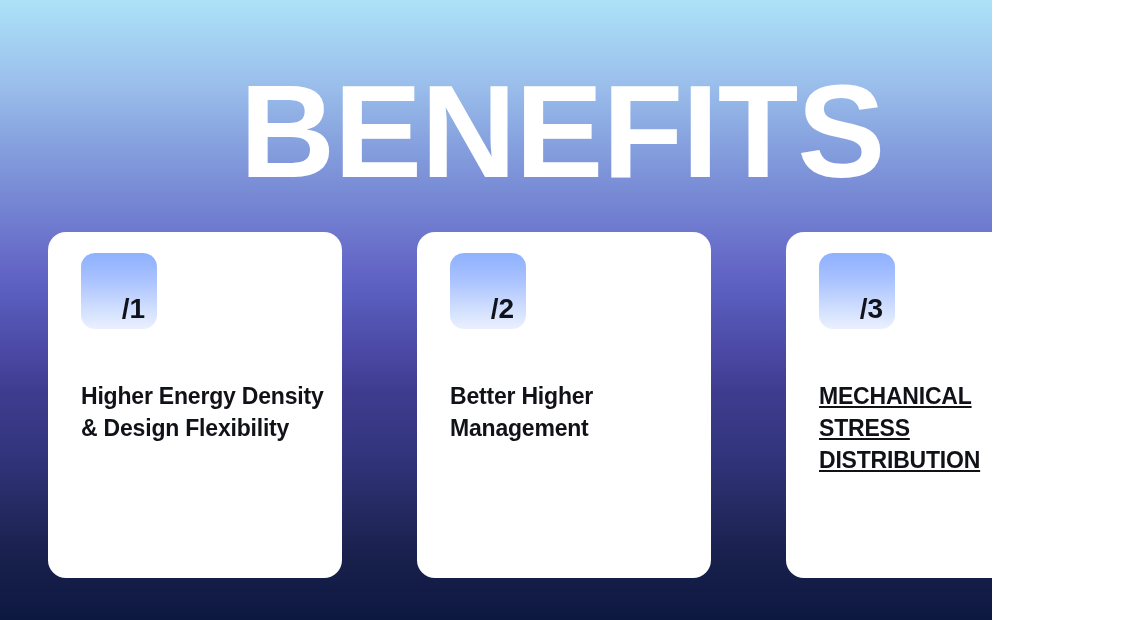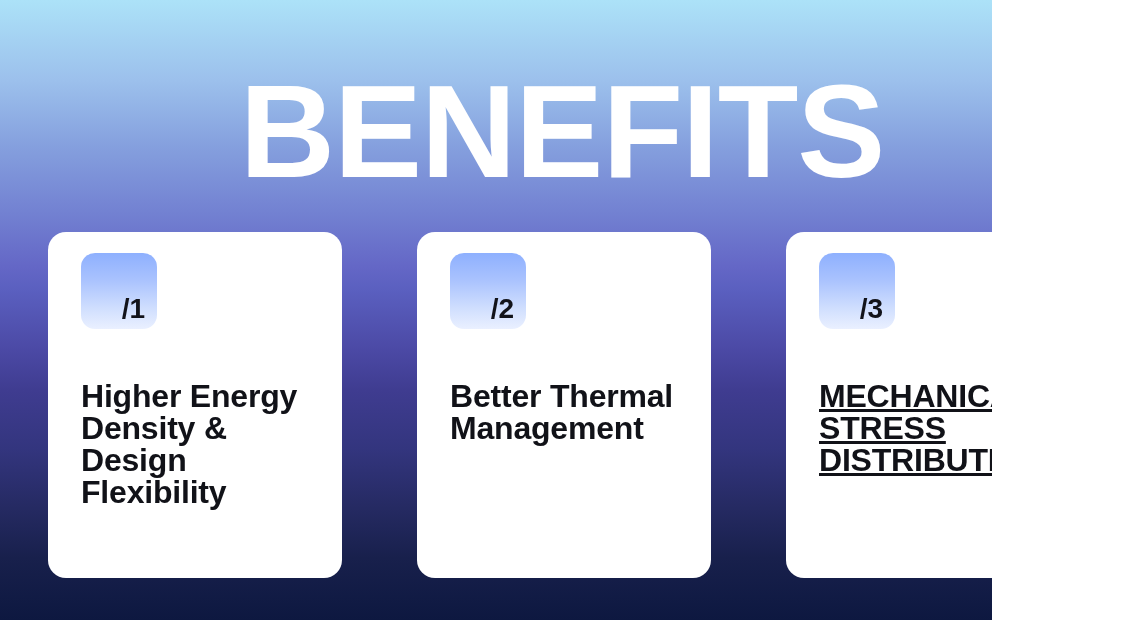"Higher Energy Density & Design" .card-heading { font-size: 32px -> 23px }
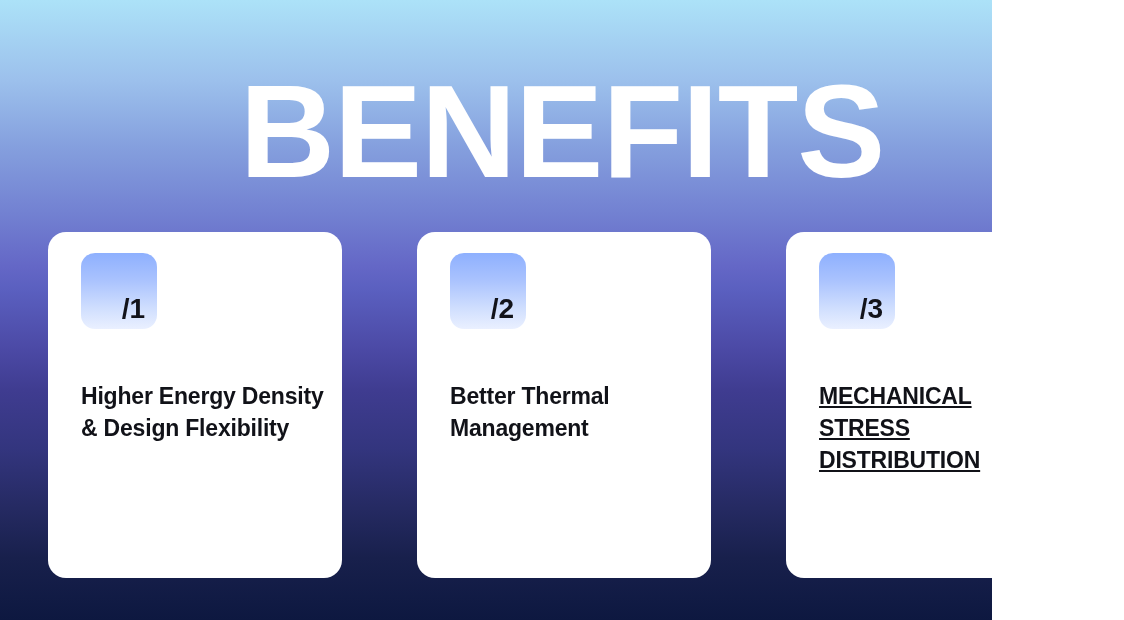"Better Thermal Management" div.card-heading { text: Thermal -> Higher }
